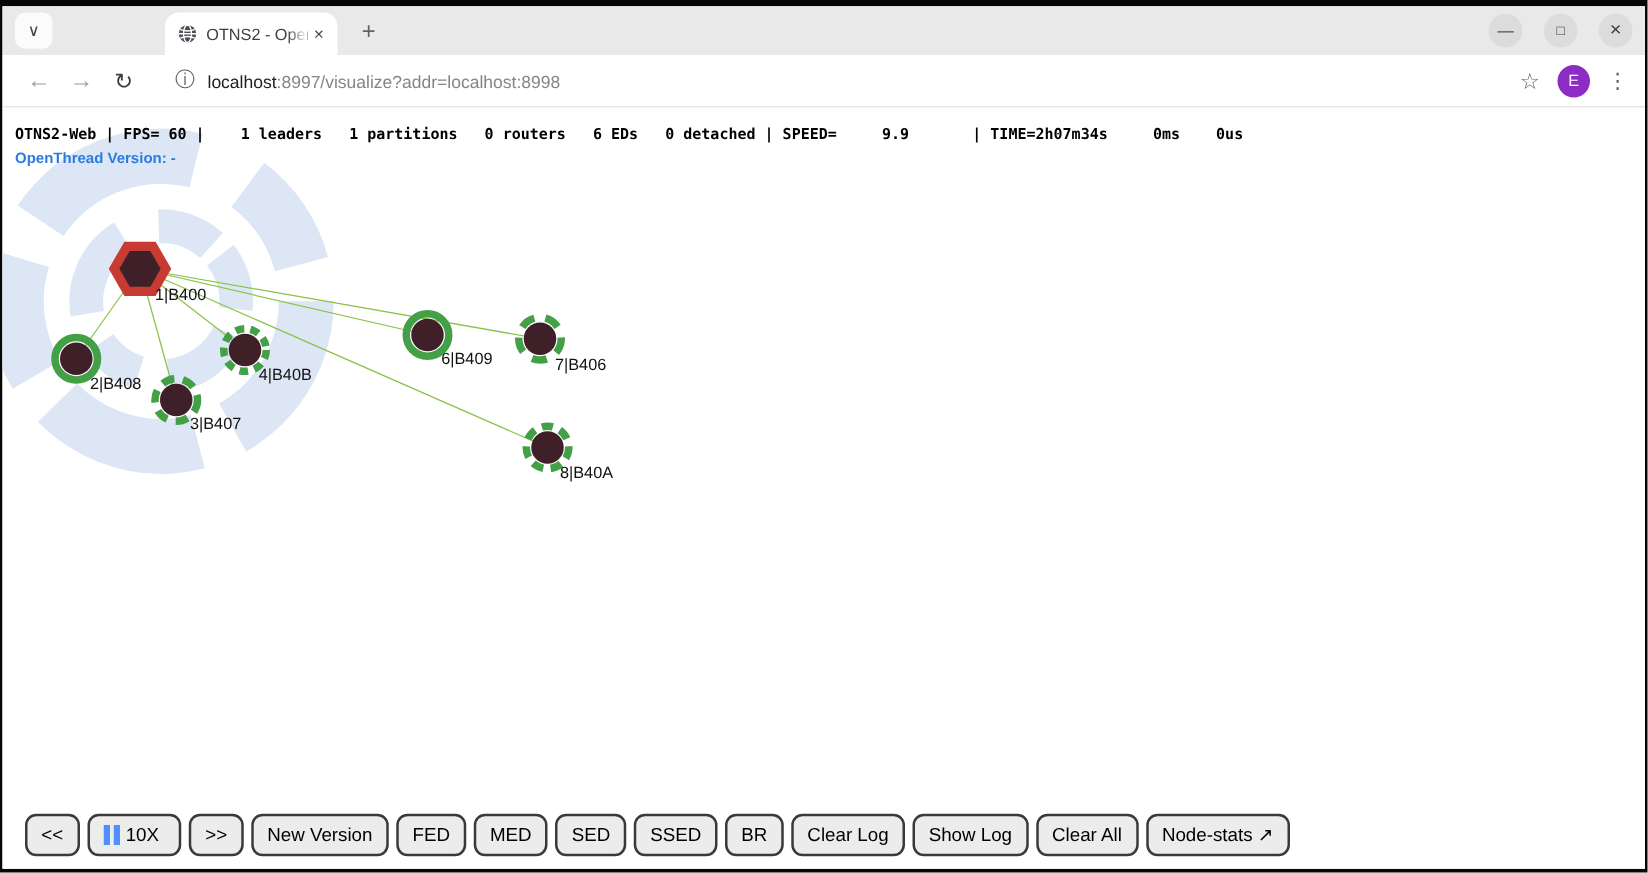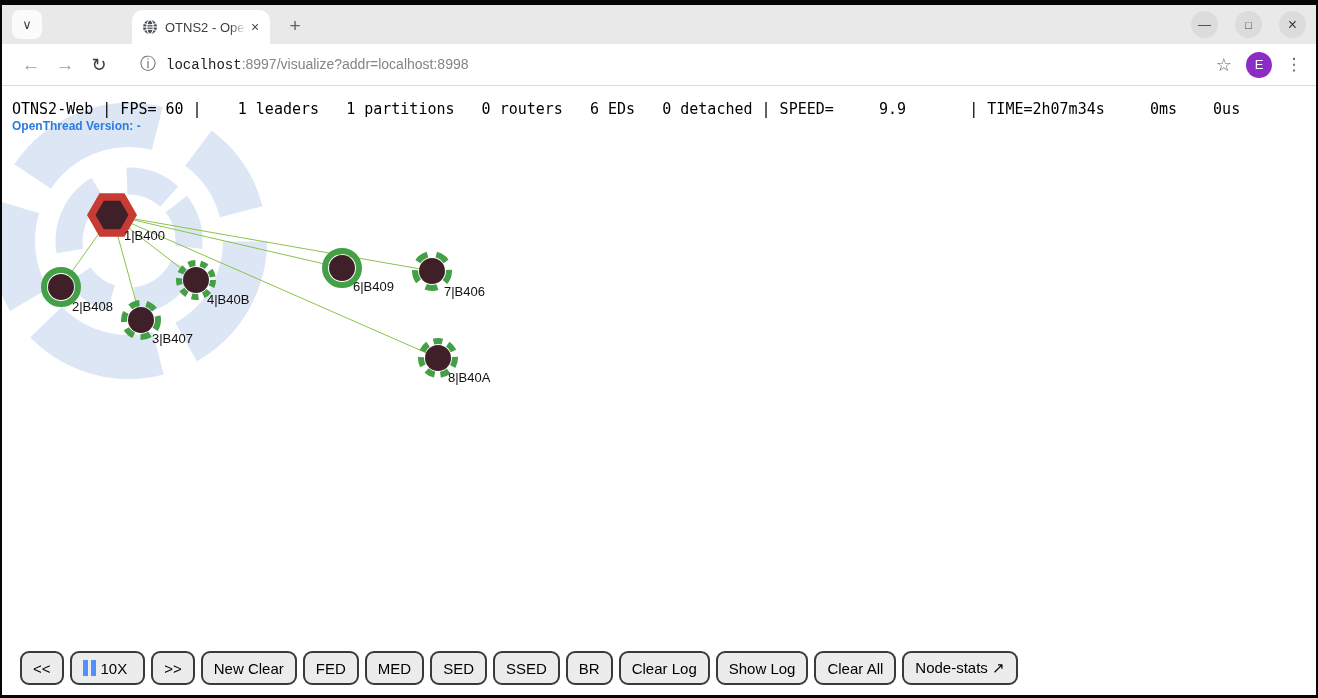"localhost" .url .host { font-family: Liberation Mono, monospace -> none }
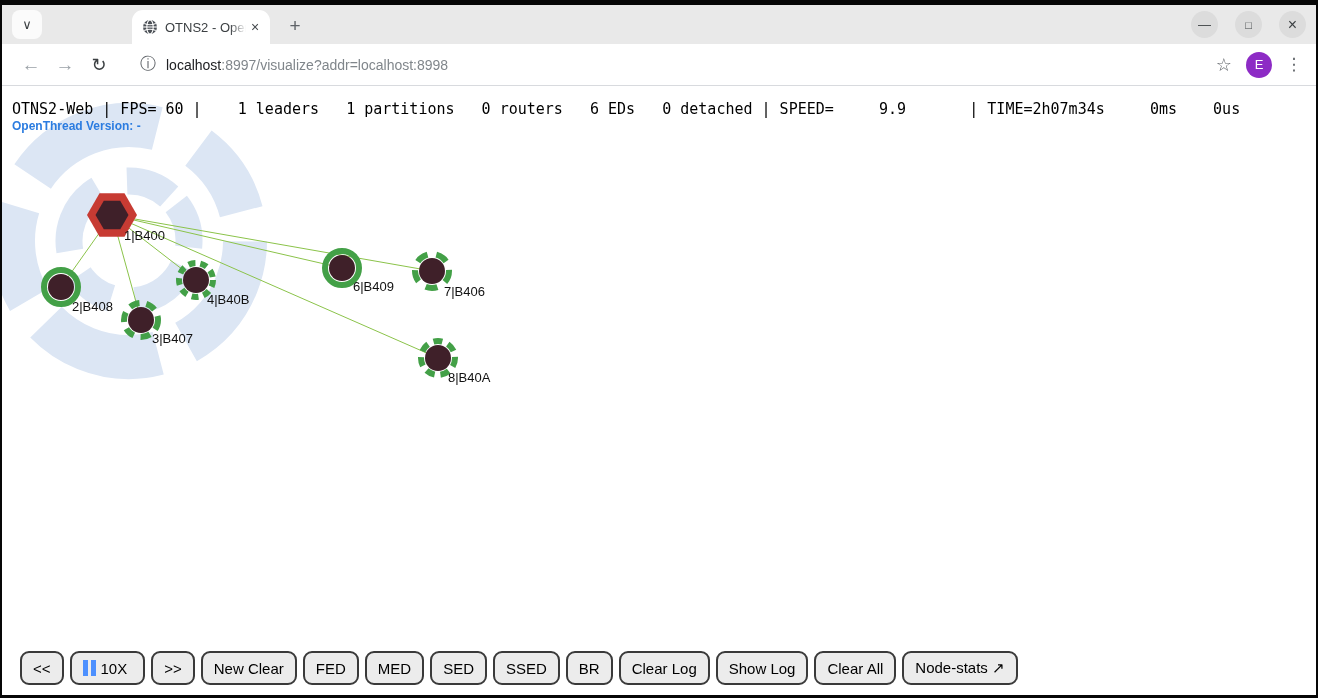"OTNS2-Web | FPS= 60 |" .statusline { font-size: 15px -> 12px; font-weight: normal -> bold }
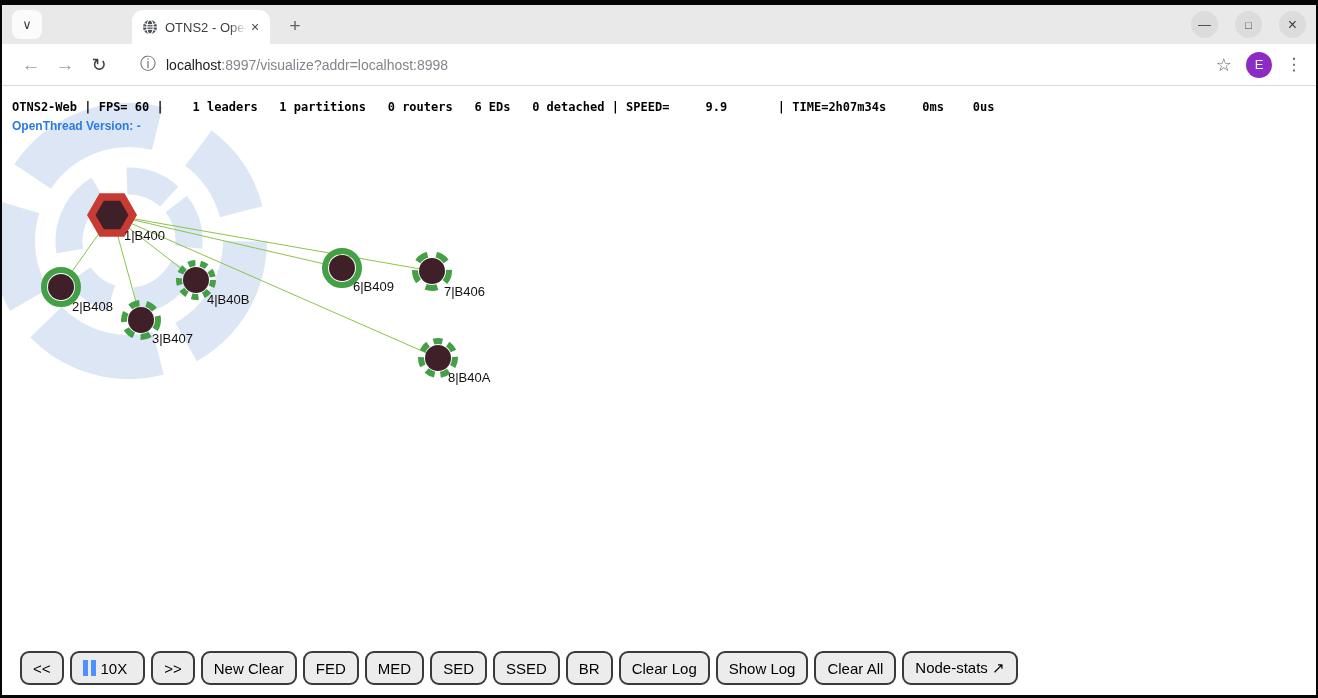"New Clear" span { text: Clear -> Version }
